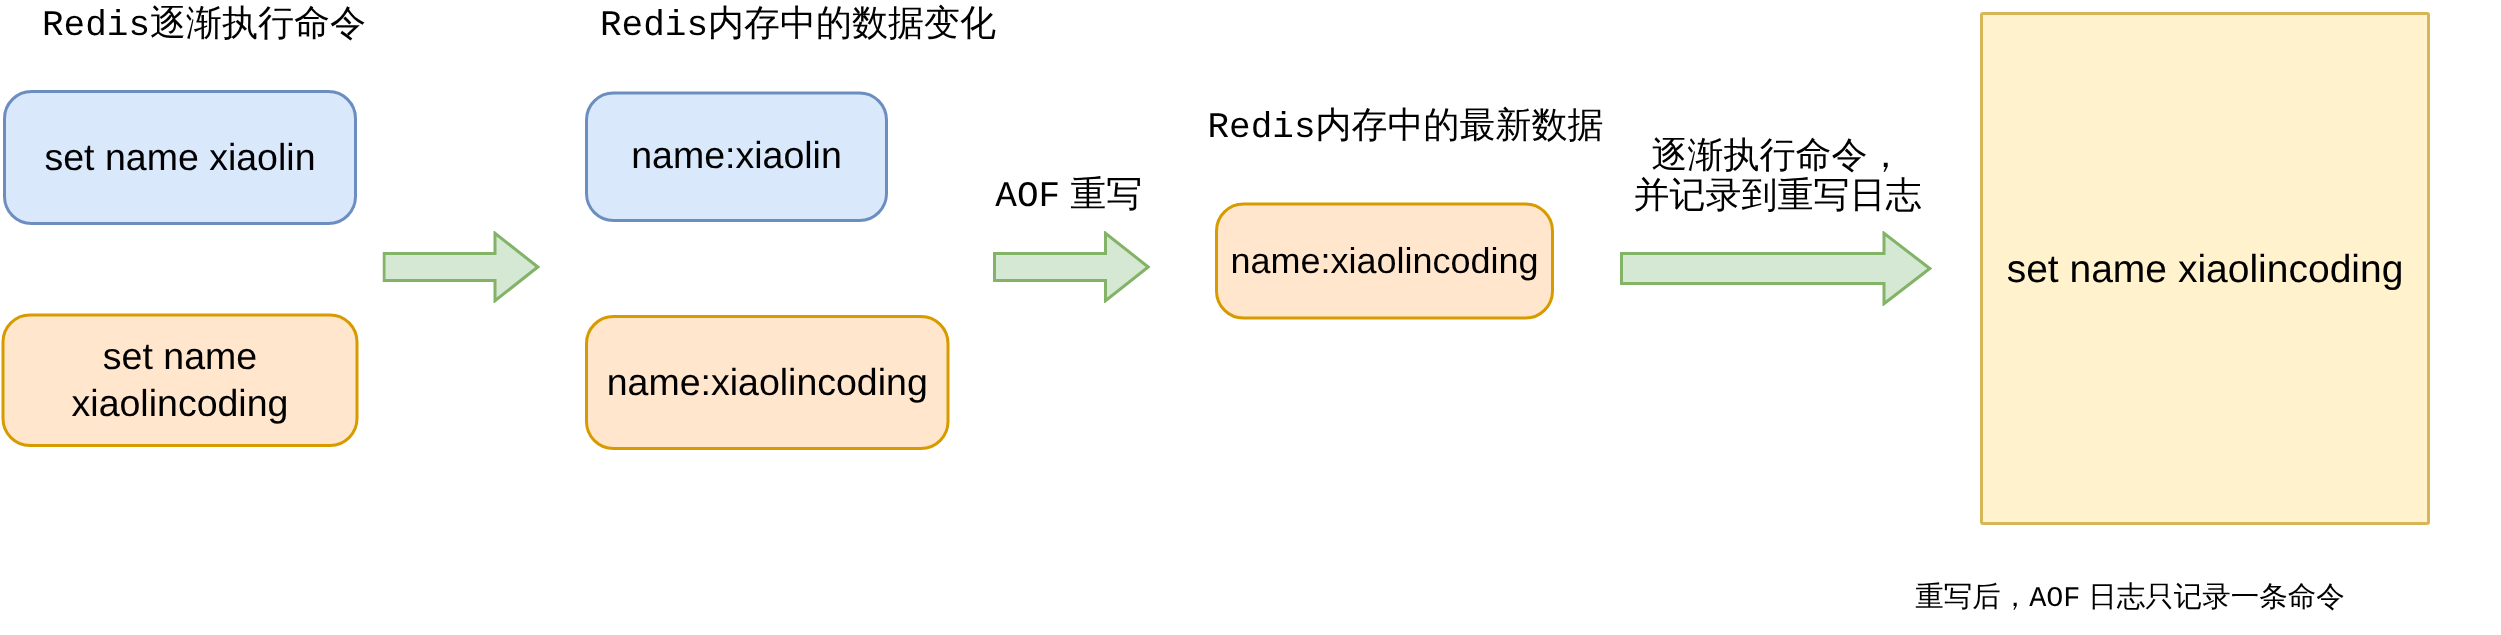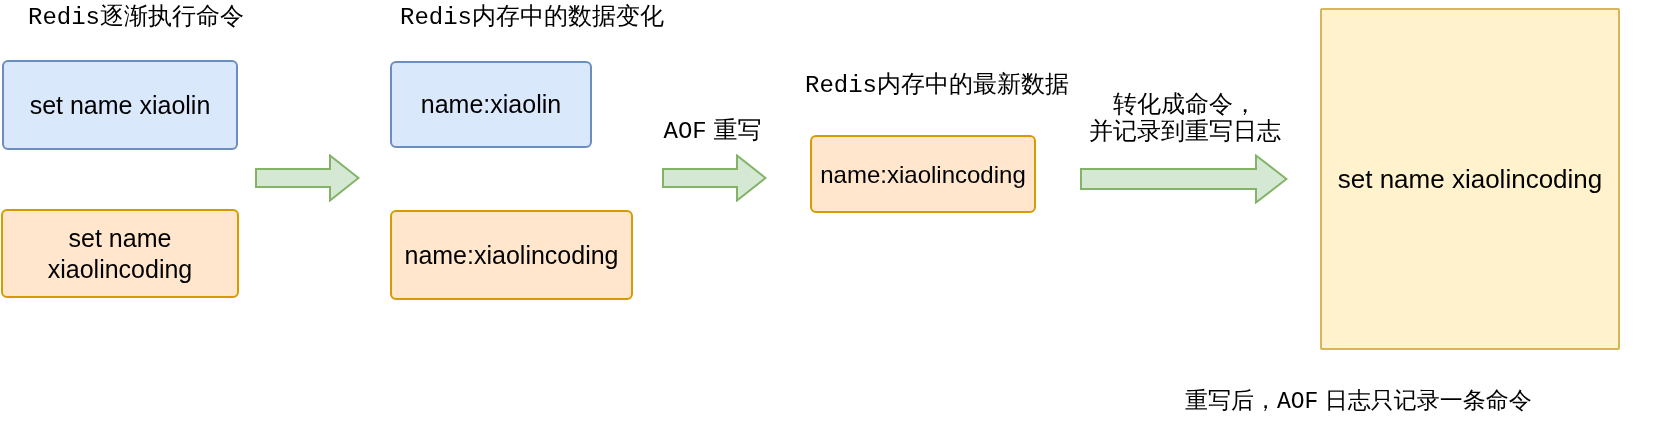"set name xiaolin" .rounded { border-radius: 6px -> 19px }
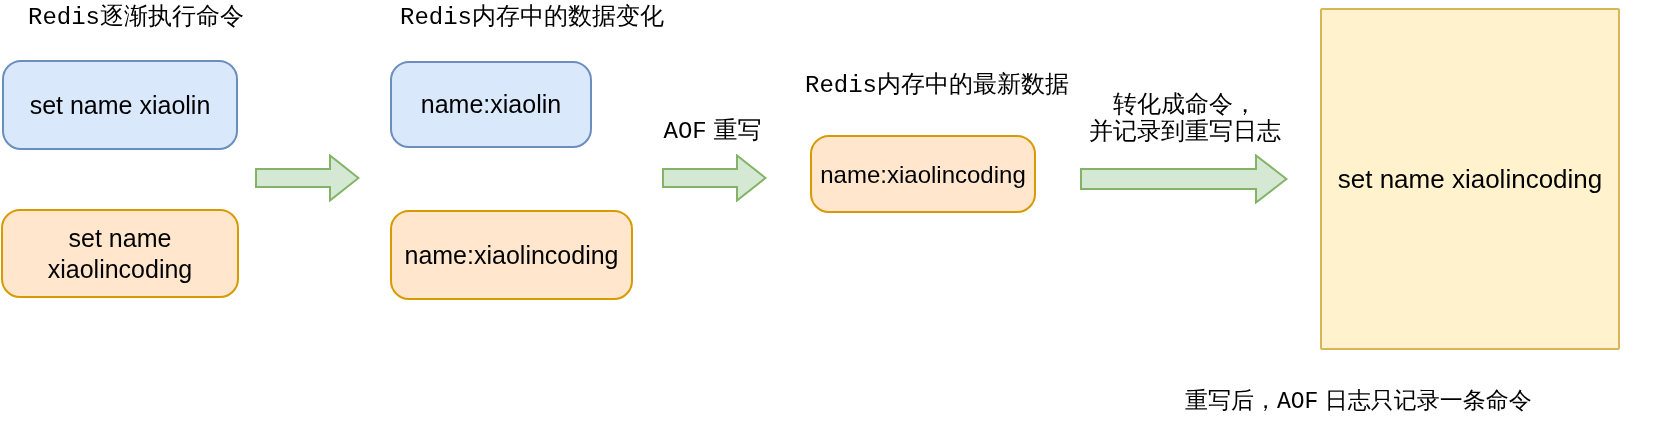"转化成命令，" div { text: 转化成 -> 逐渐执行 }
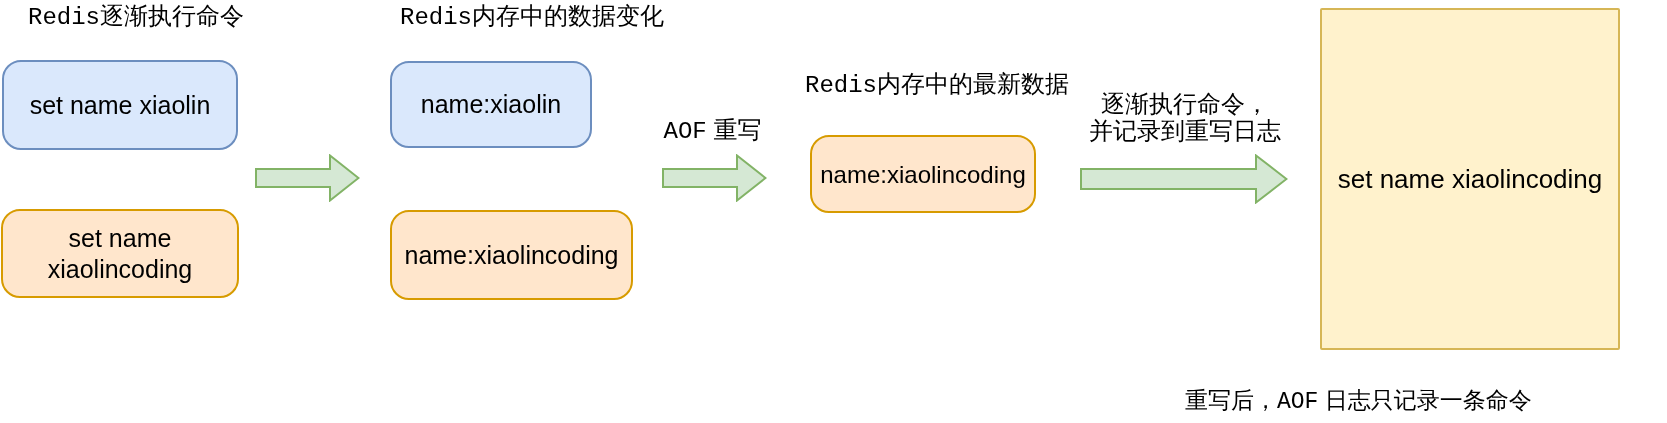"重写后，AOF 日志只记录一条命令" .footer-note { font-size: 23px -> 19px; text-align: left -> center }
